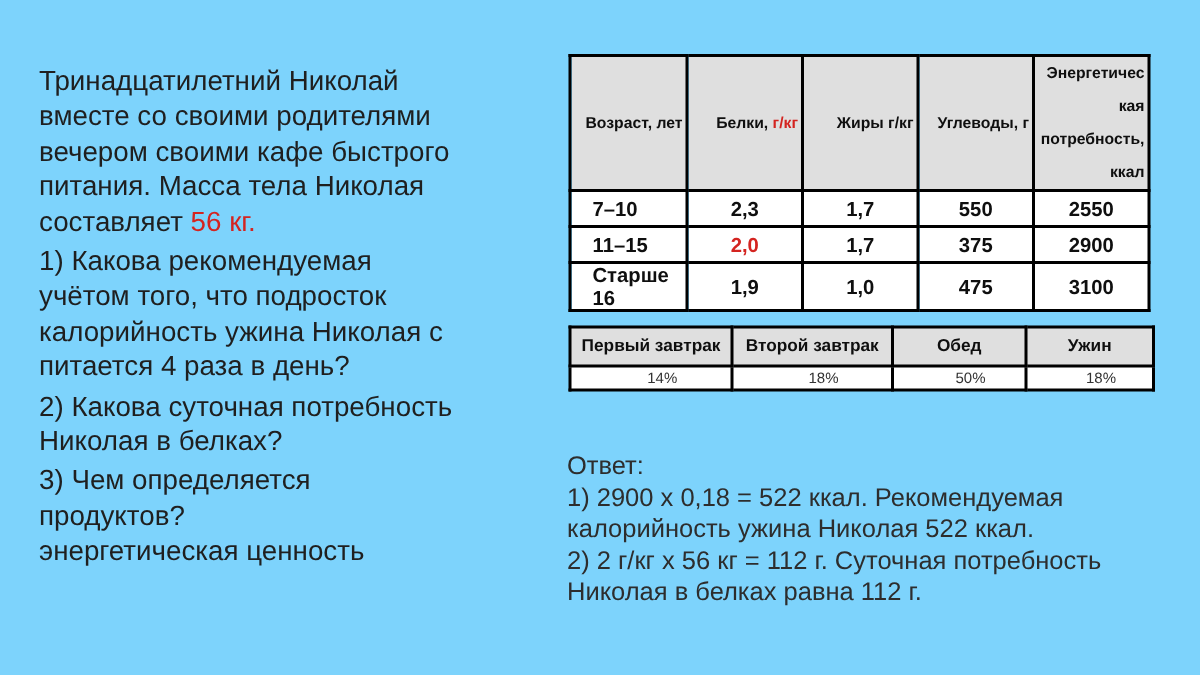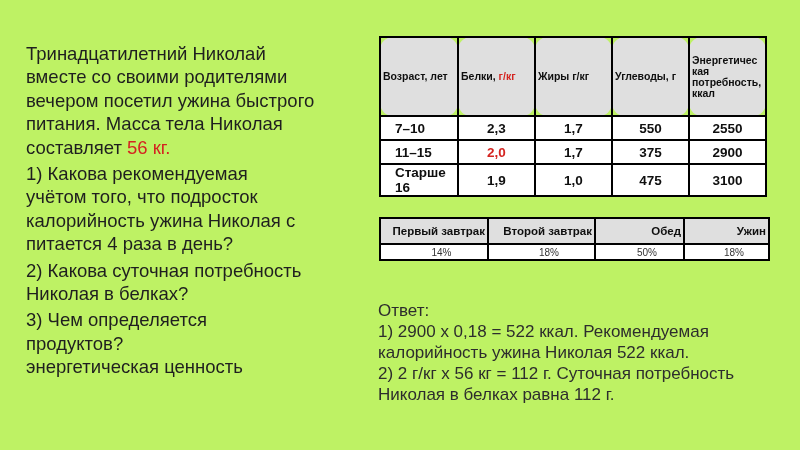"Тринадцатилетний Николай" .slide { background: #bef264 -> #7dd3fc }
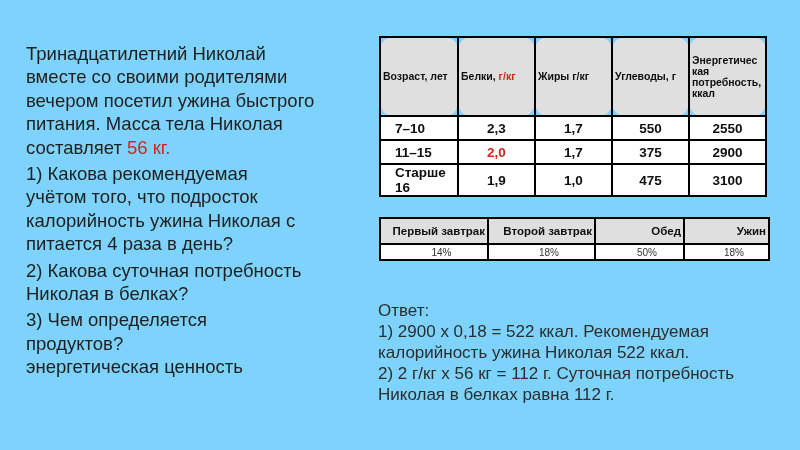"Энергетичес" .ntable th { border-radius: 13px -> none; line-height: 11px -> 22px; text-align: left -> right }
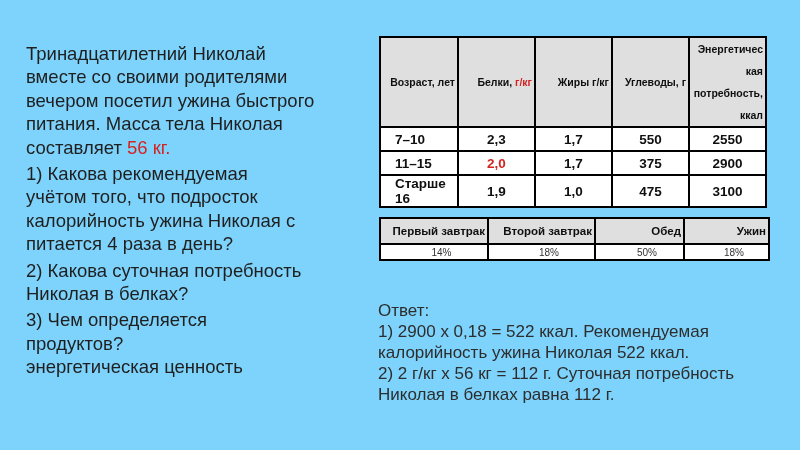"вечером посетил ужина быстрого" span { text: посетил ужина -> своими кафе }
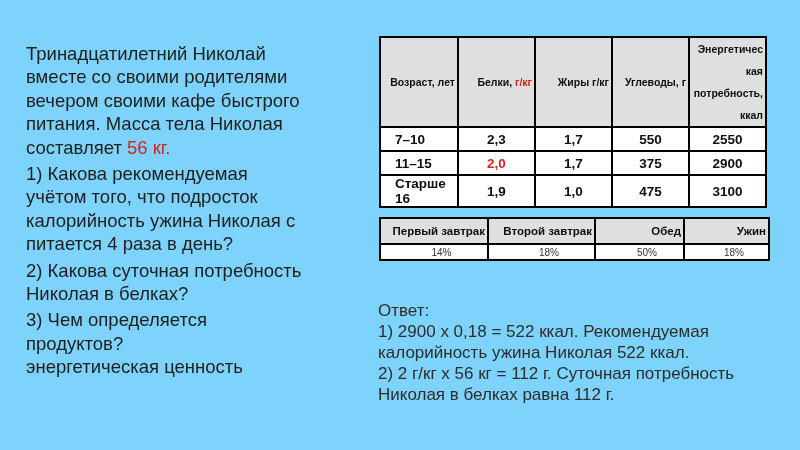"Первый завтрак" .mtable th { text-align: right -> center }
